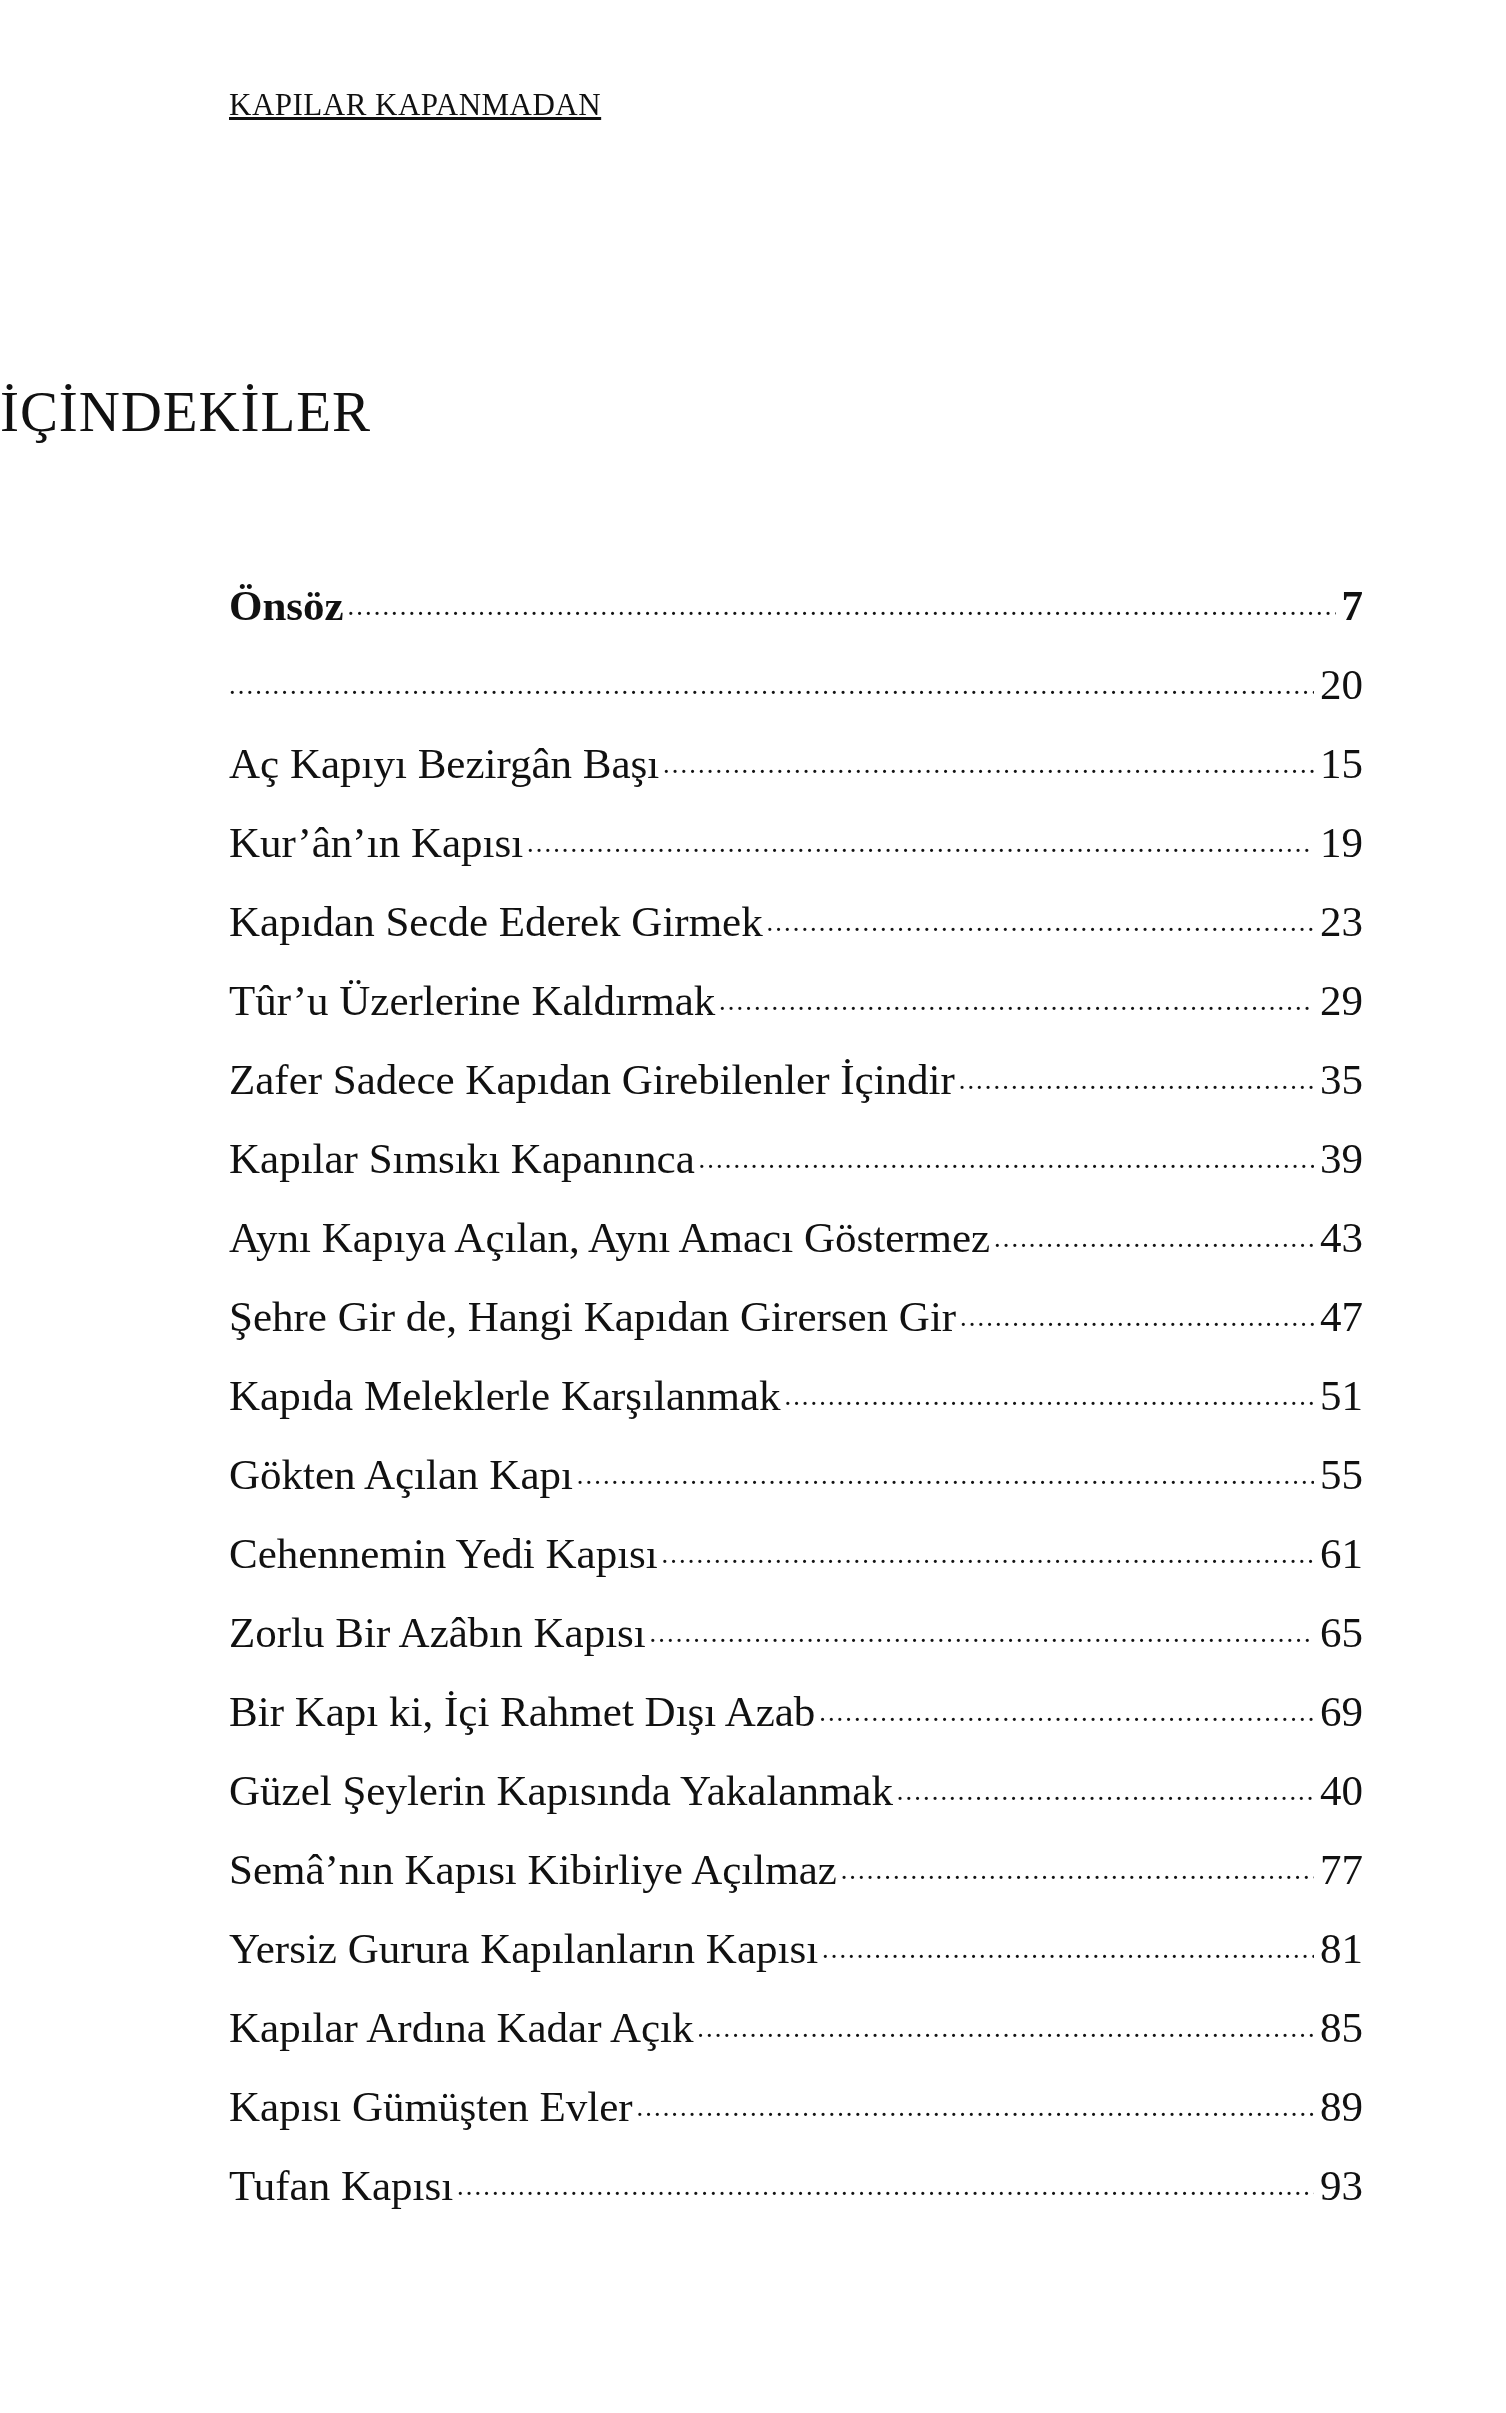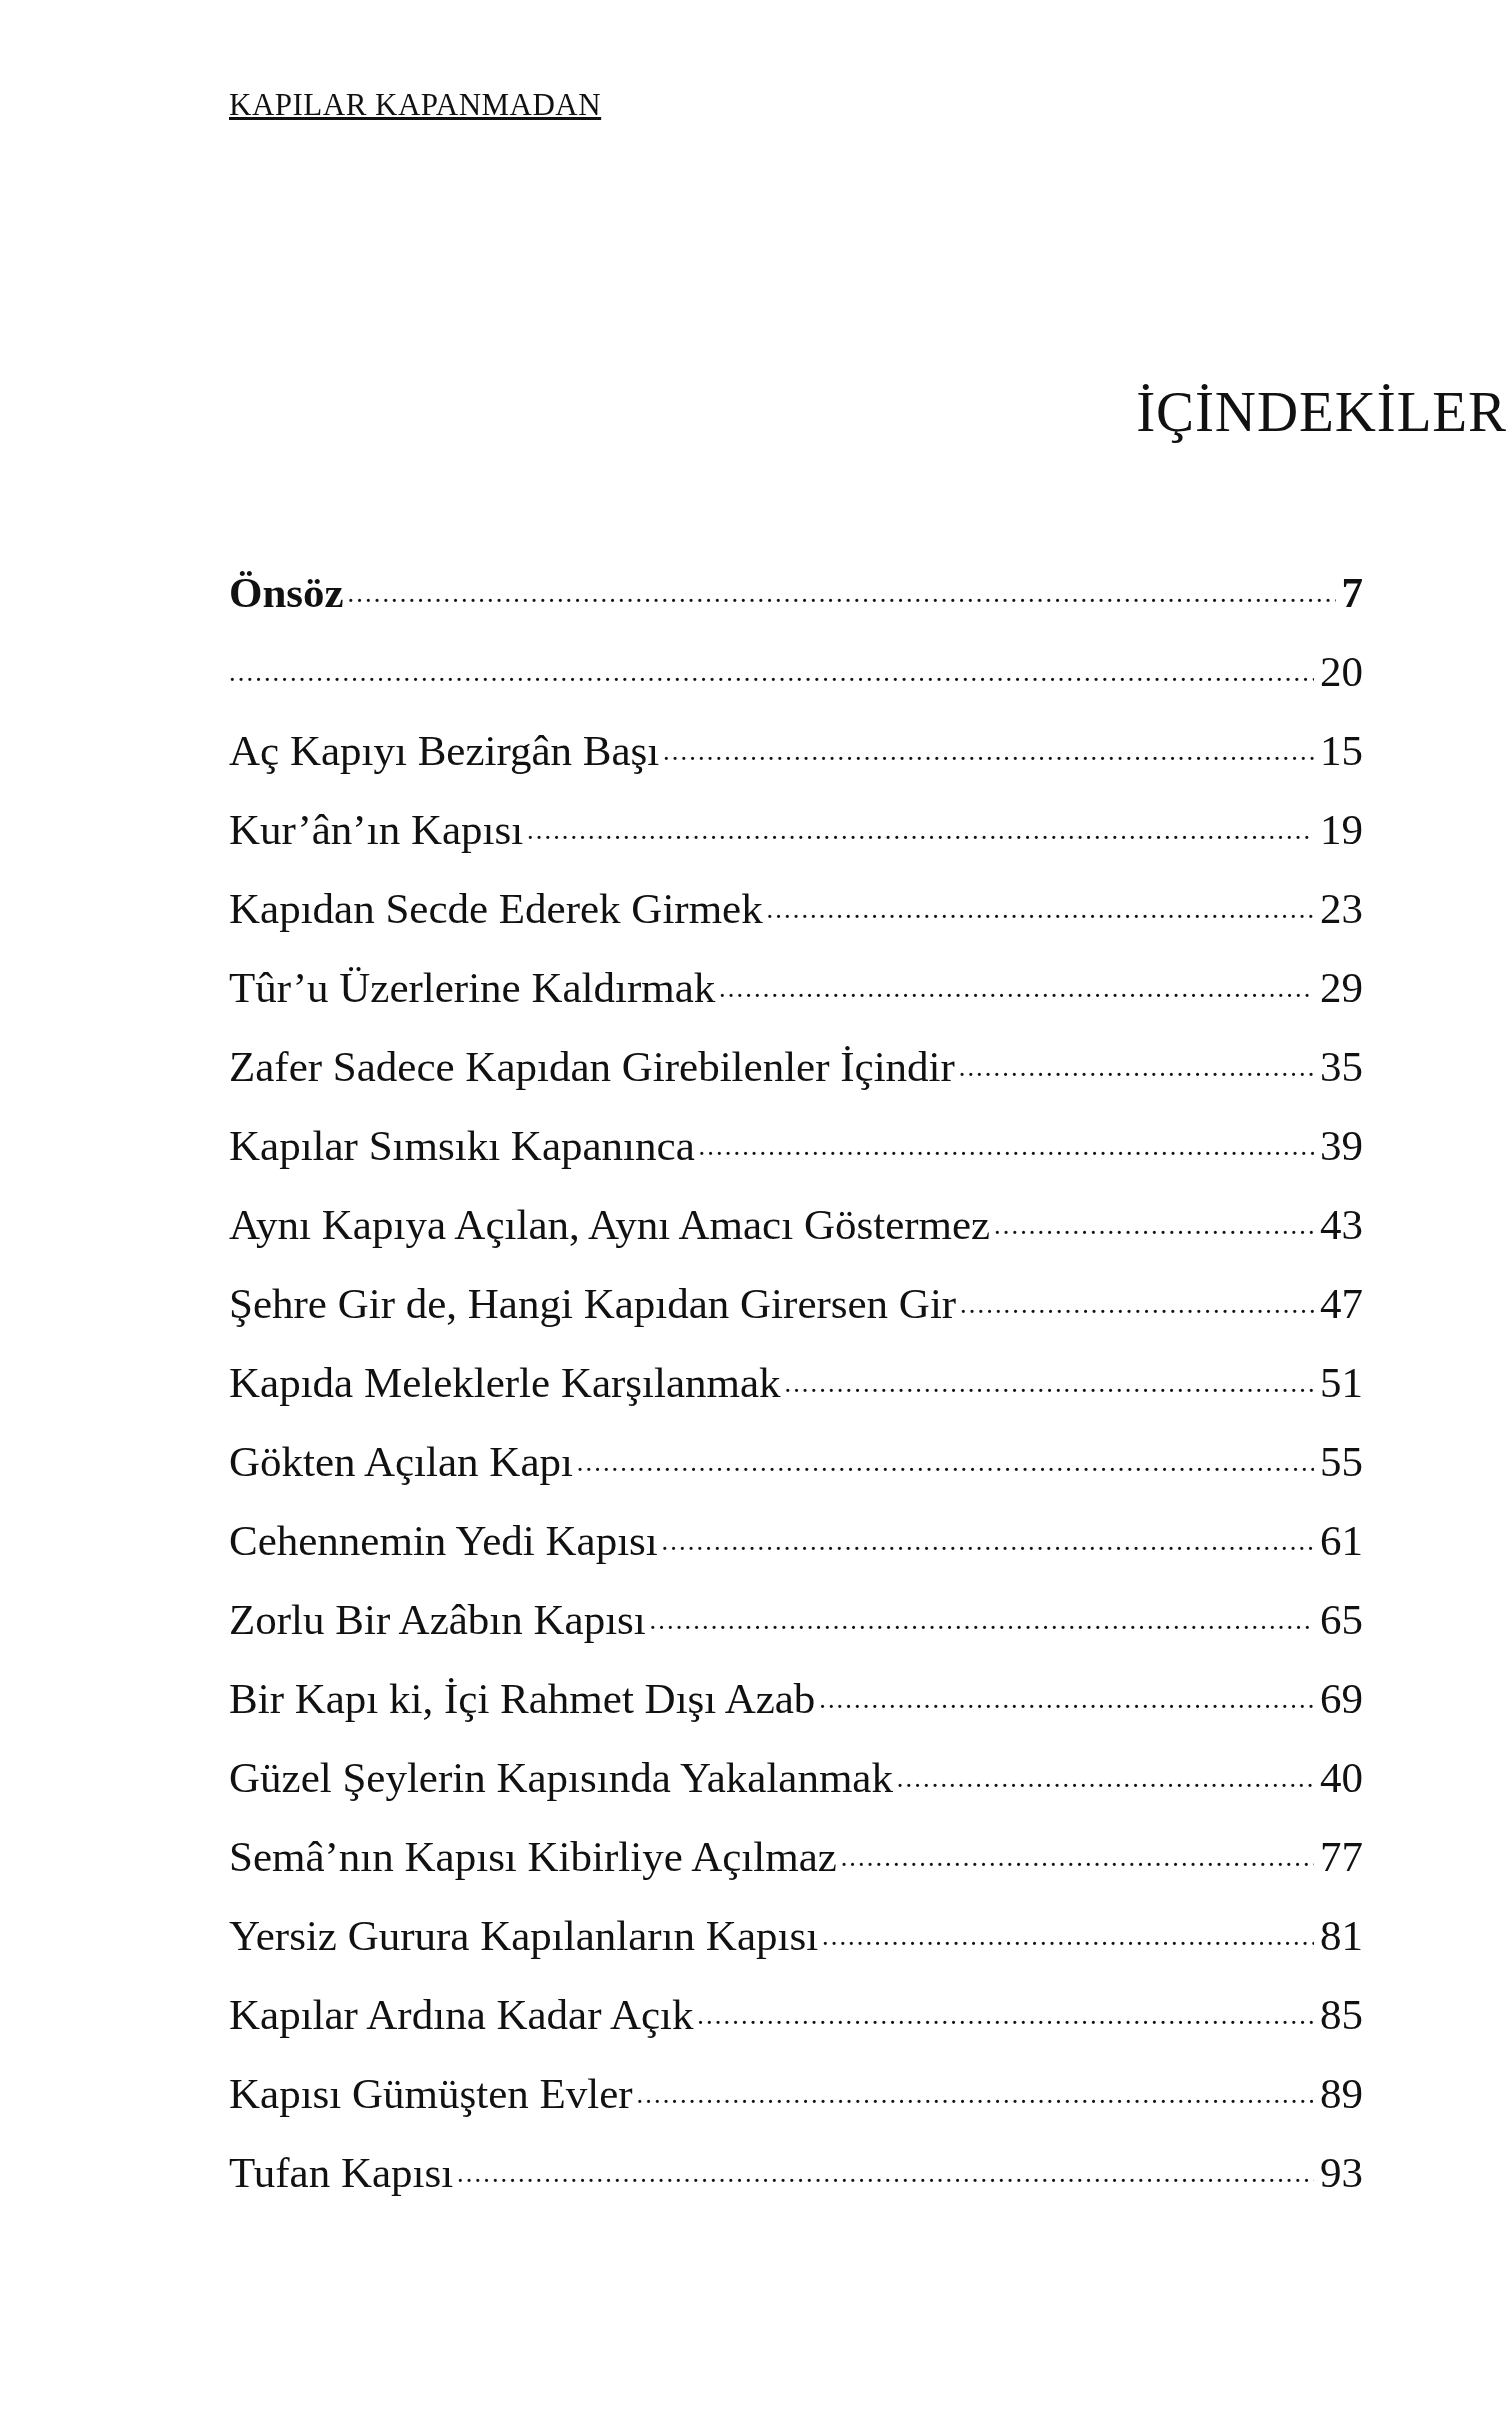"İÇİNDEKİLER" .toc-title { text-align: right -> left }
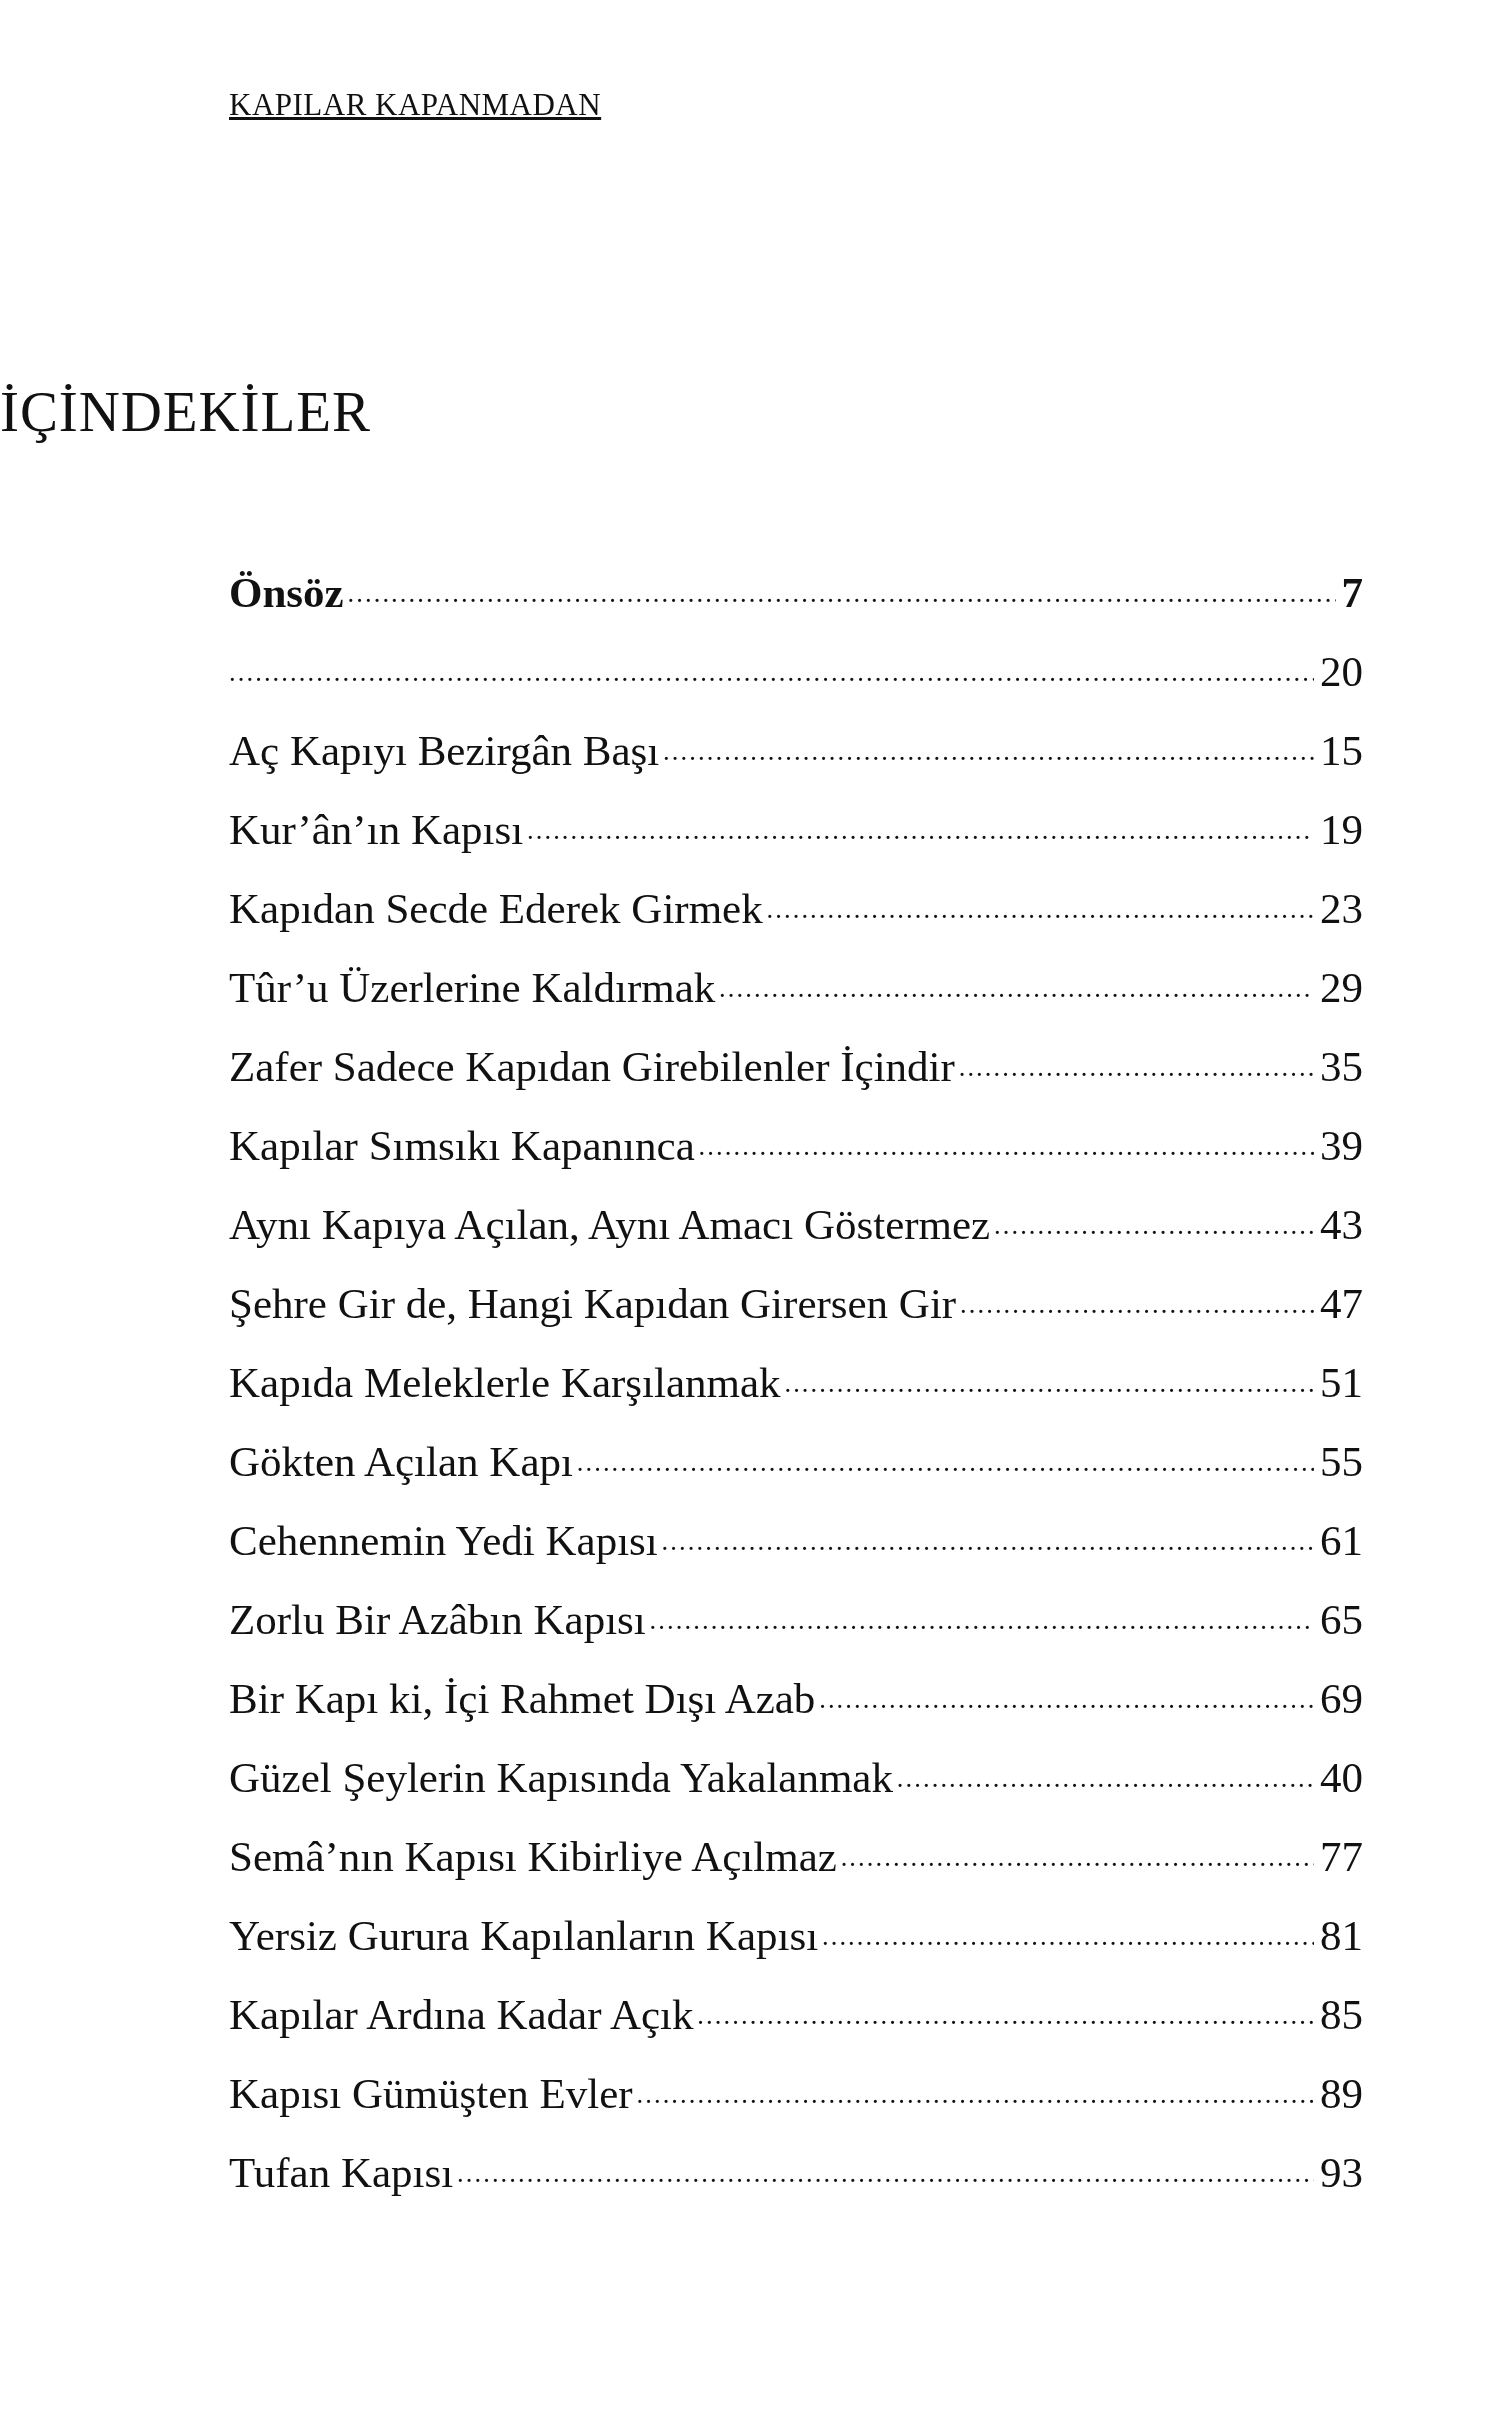"Önsöz" .toc-row { align-items: flex-start -> flex-end }
